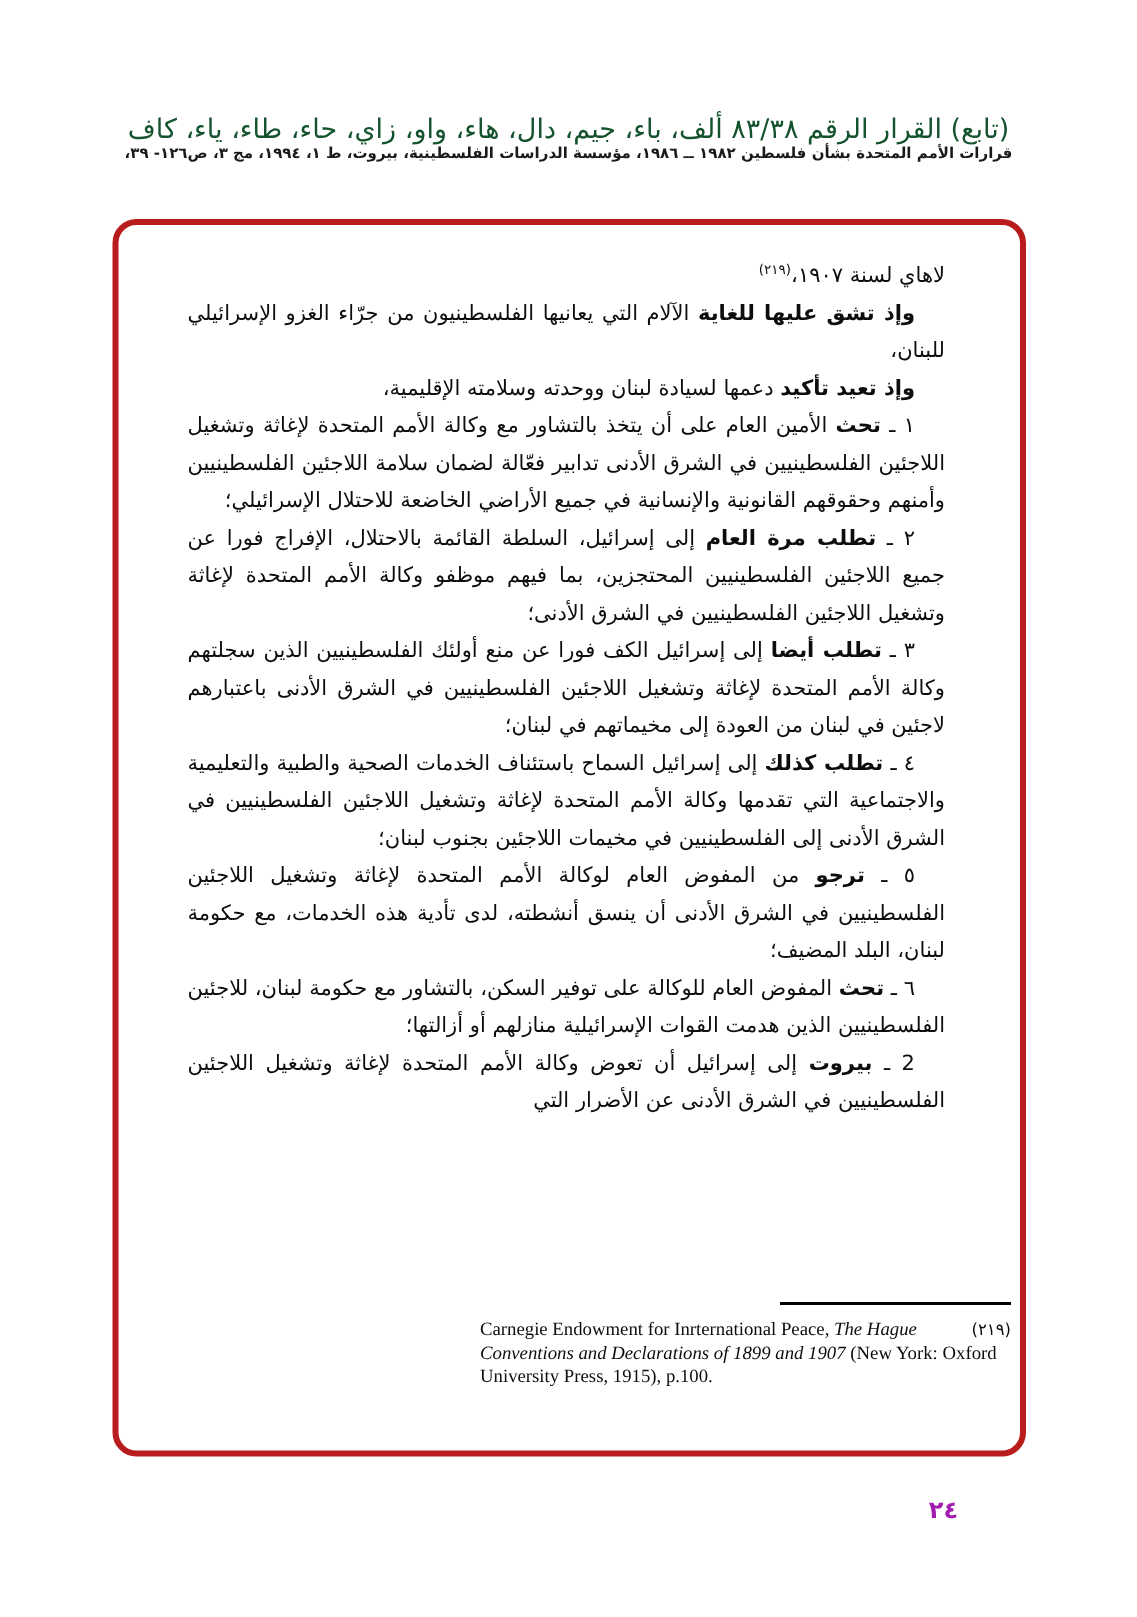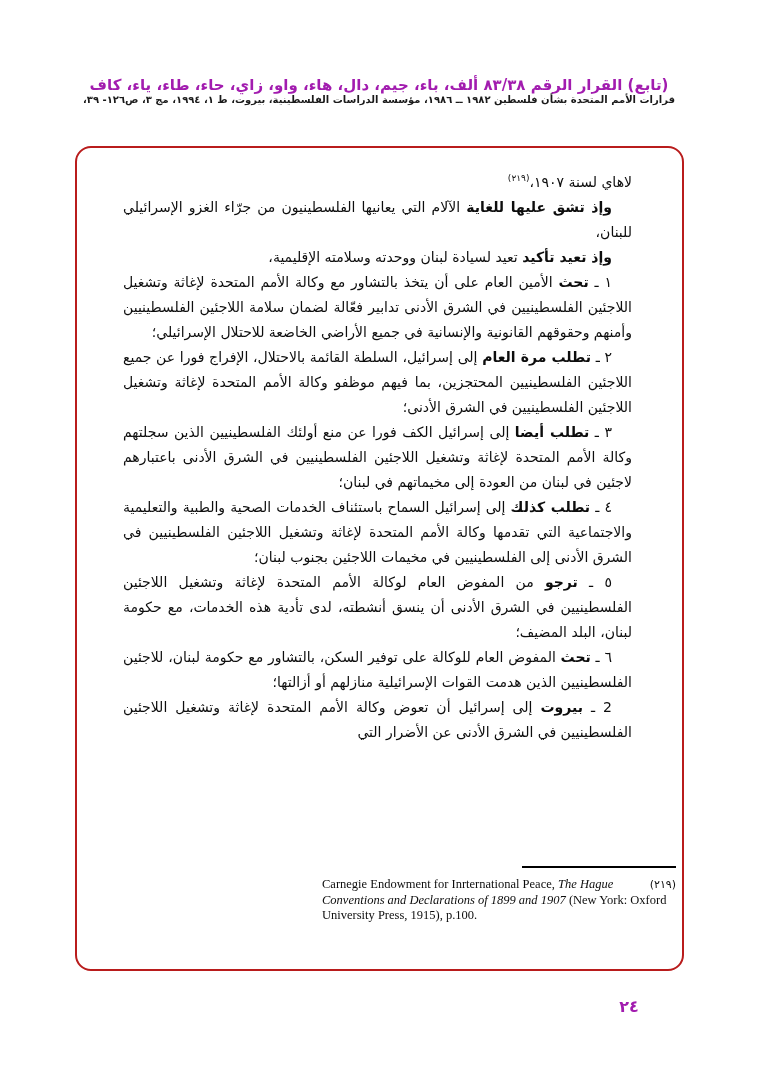"(تابع) القرار الرقم ٨٣/٣٨ ألف،" .header-title { color: #a21caf -> #14532d; font-size: 15px -> 18px; font-weight: bold -> normal }
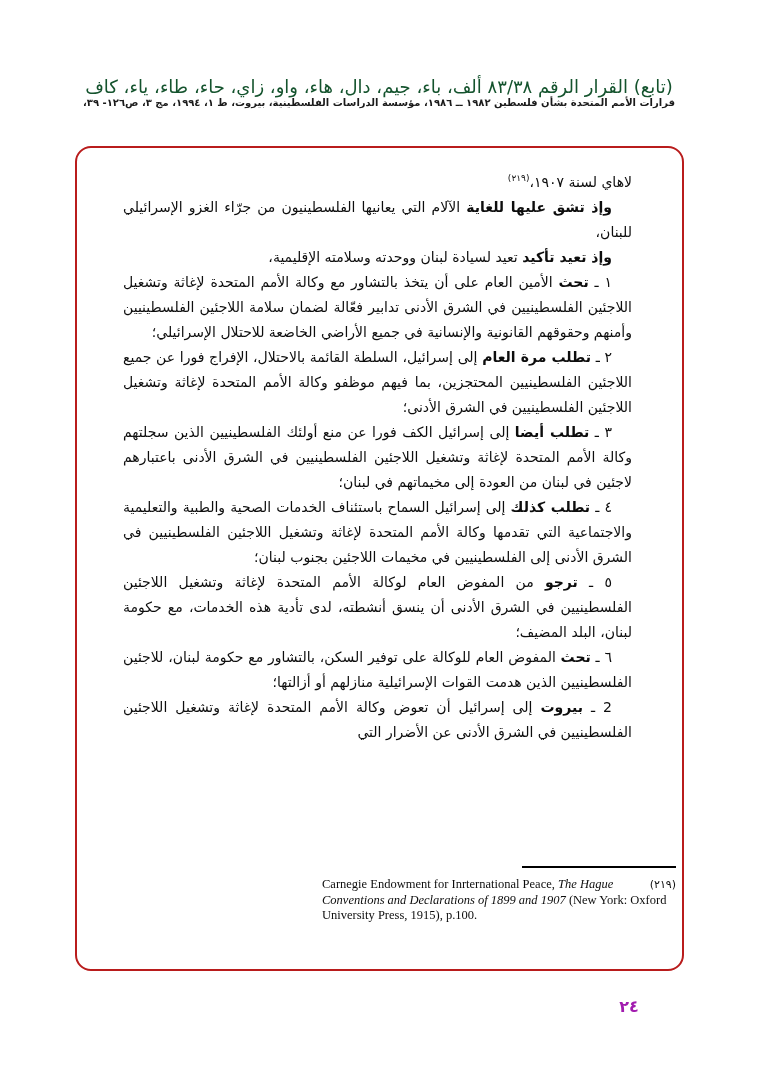"لاهاي لسنة ١٩٠٧،(٢١٩)" .green-box { border: 2px solid #b91c1c -> 4px solid #b91c1c }
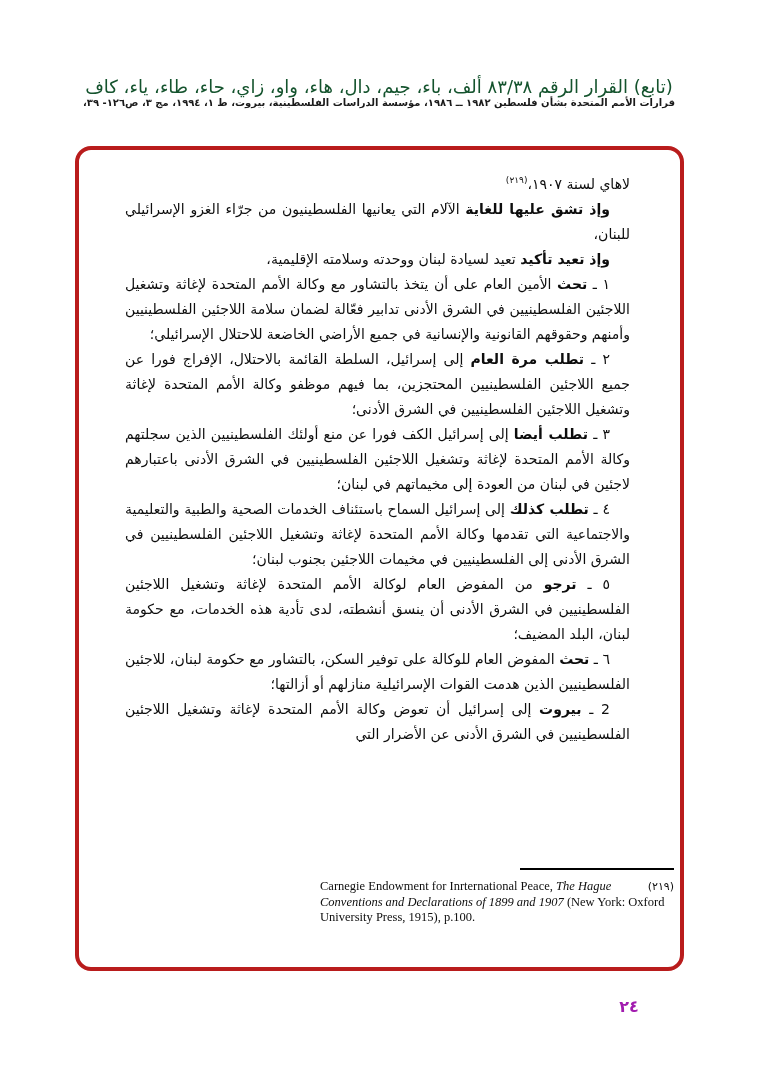"تعيد لسيادة لبنان ووحدته وسلامته" span { text: تعيد -> دعمها }
